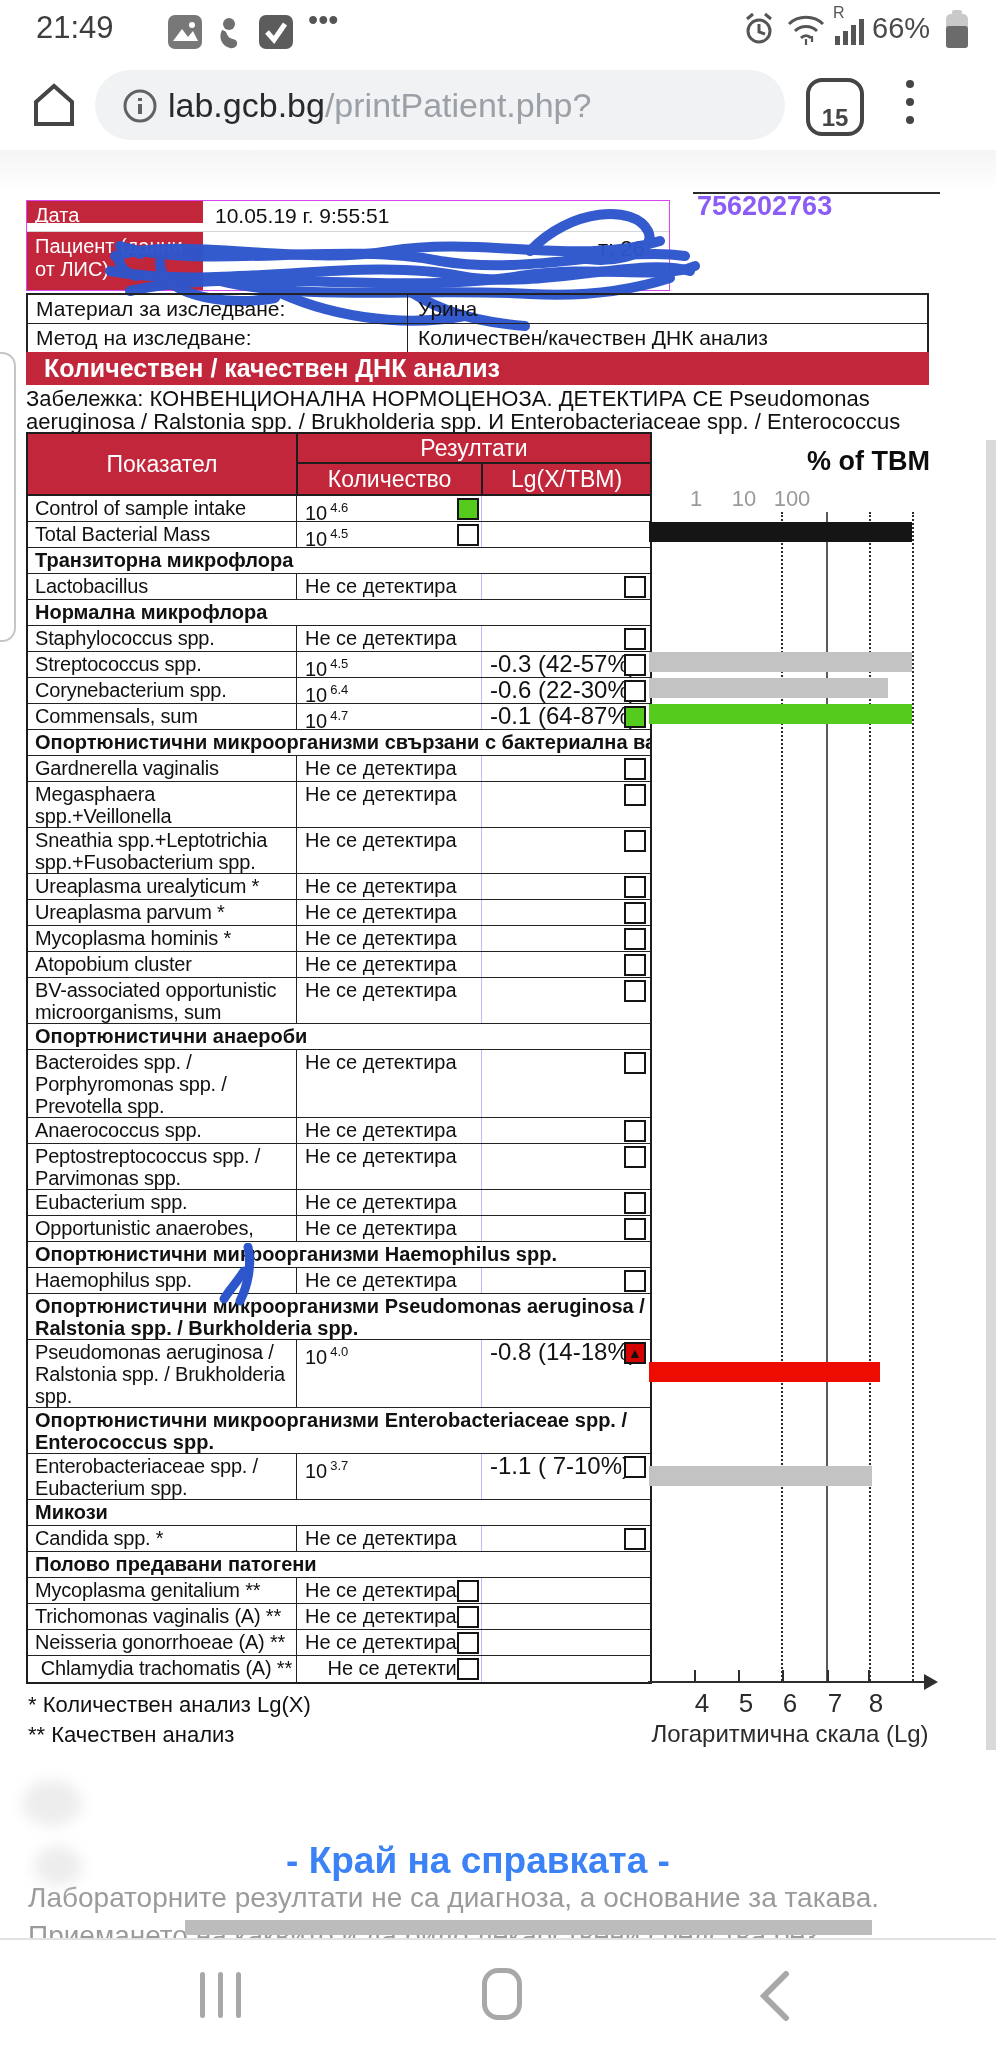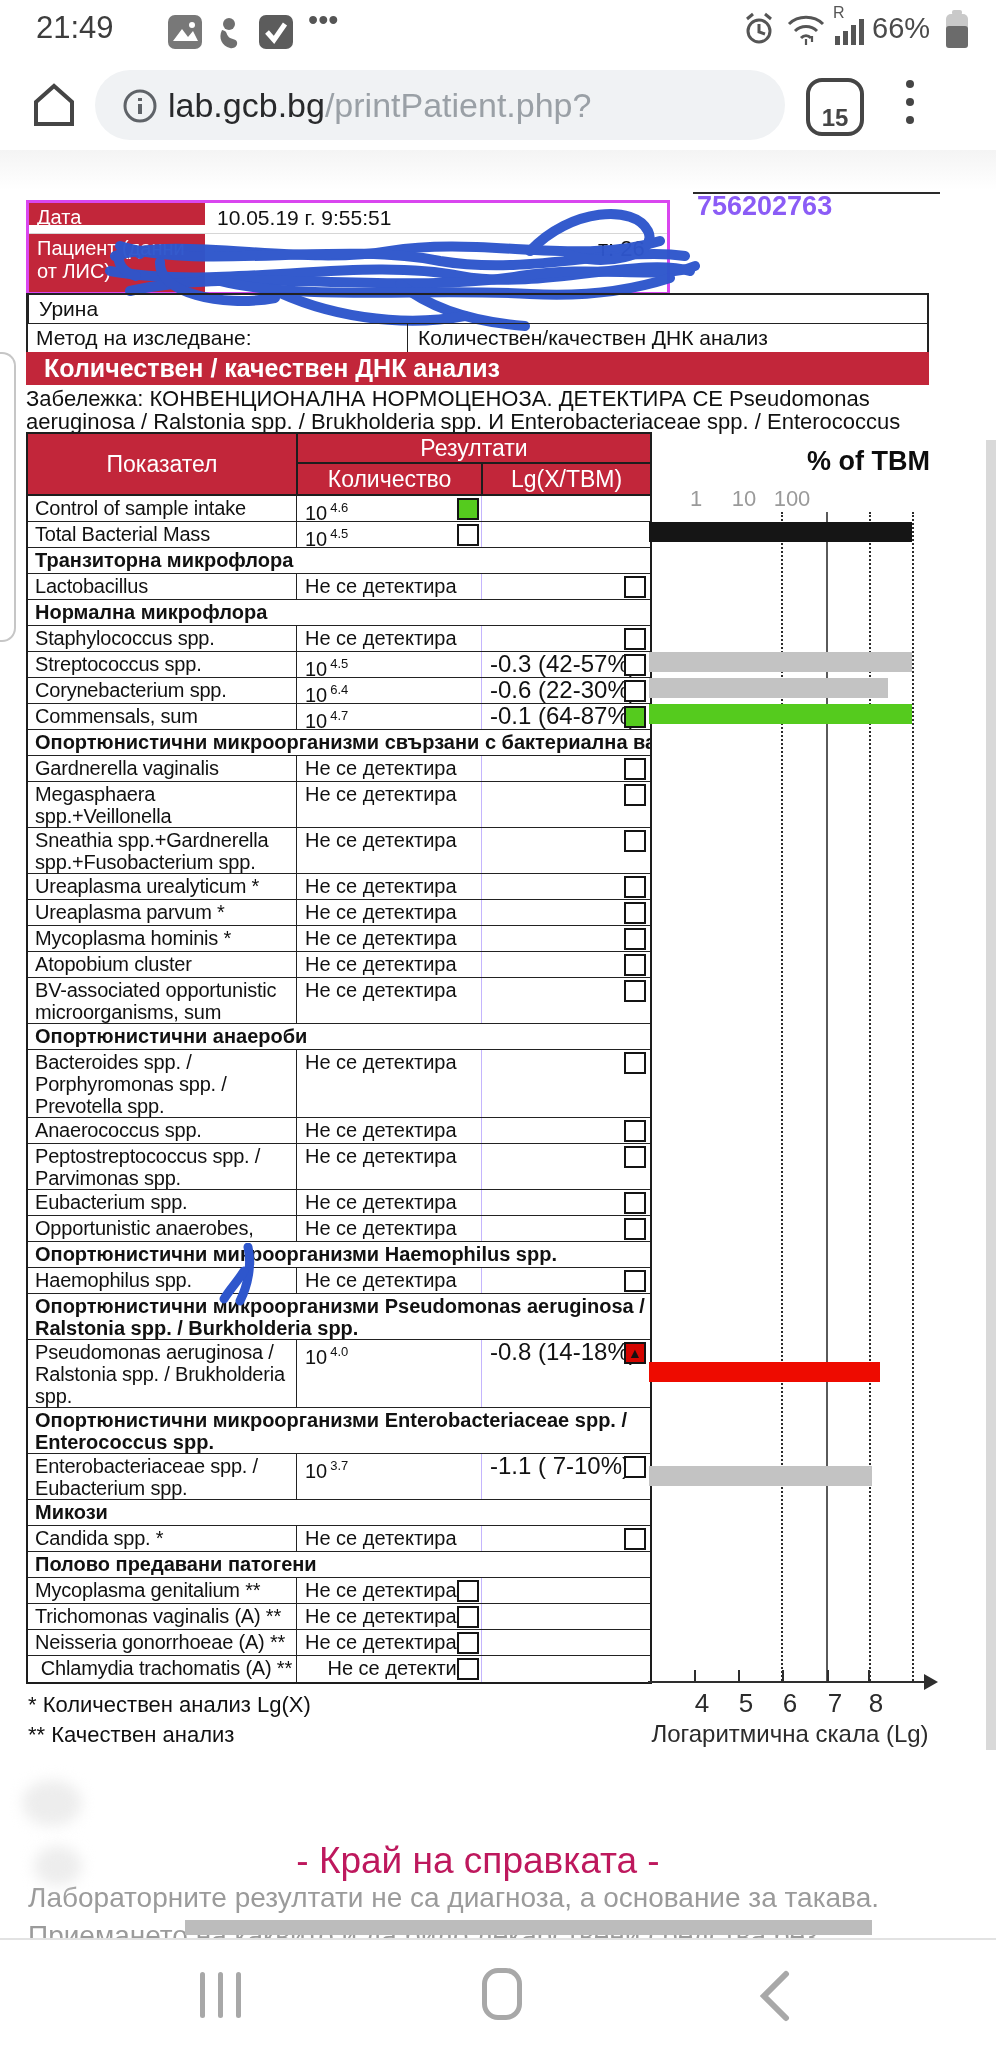"Дата" #patient-table { border: 3px solid #d946ef -> 1px solid #d946ef }
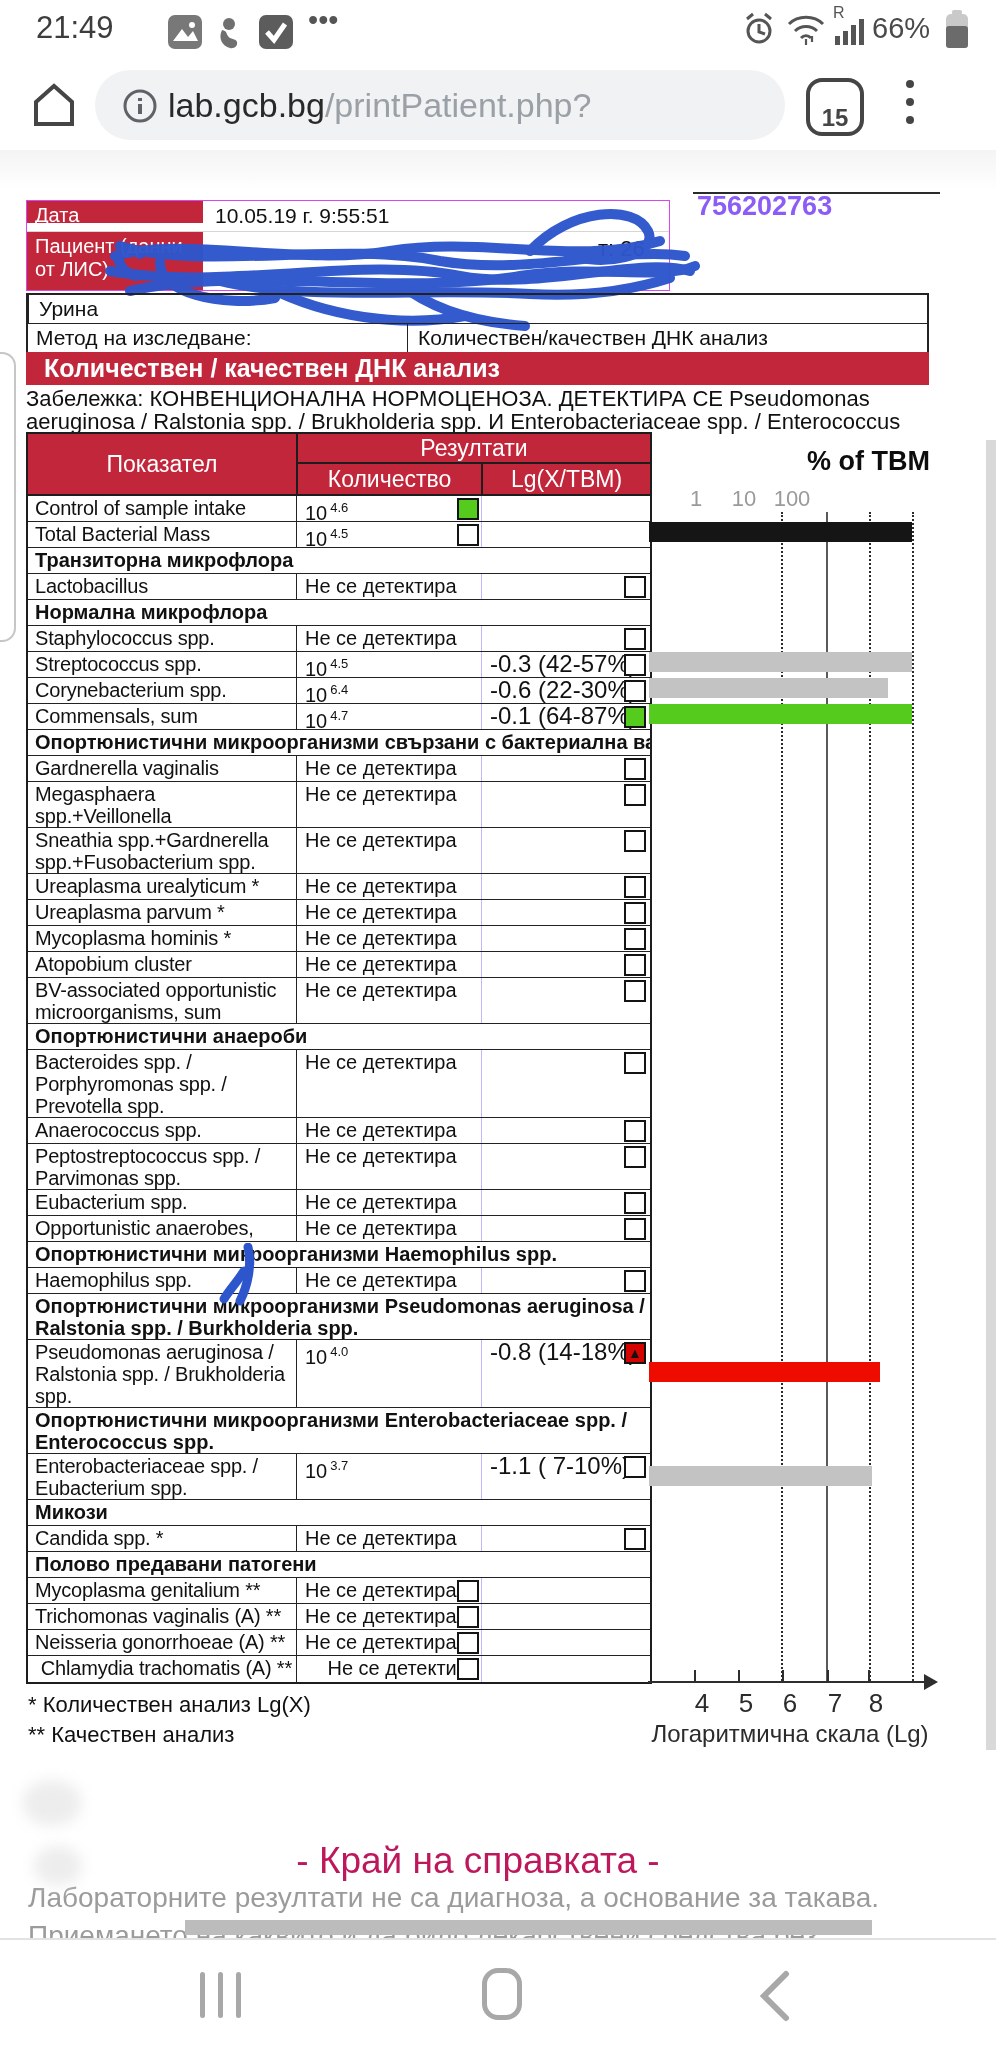"Материал за изследване:" div.it-label { html: none -> <div>Материал за изследване:</div> }
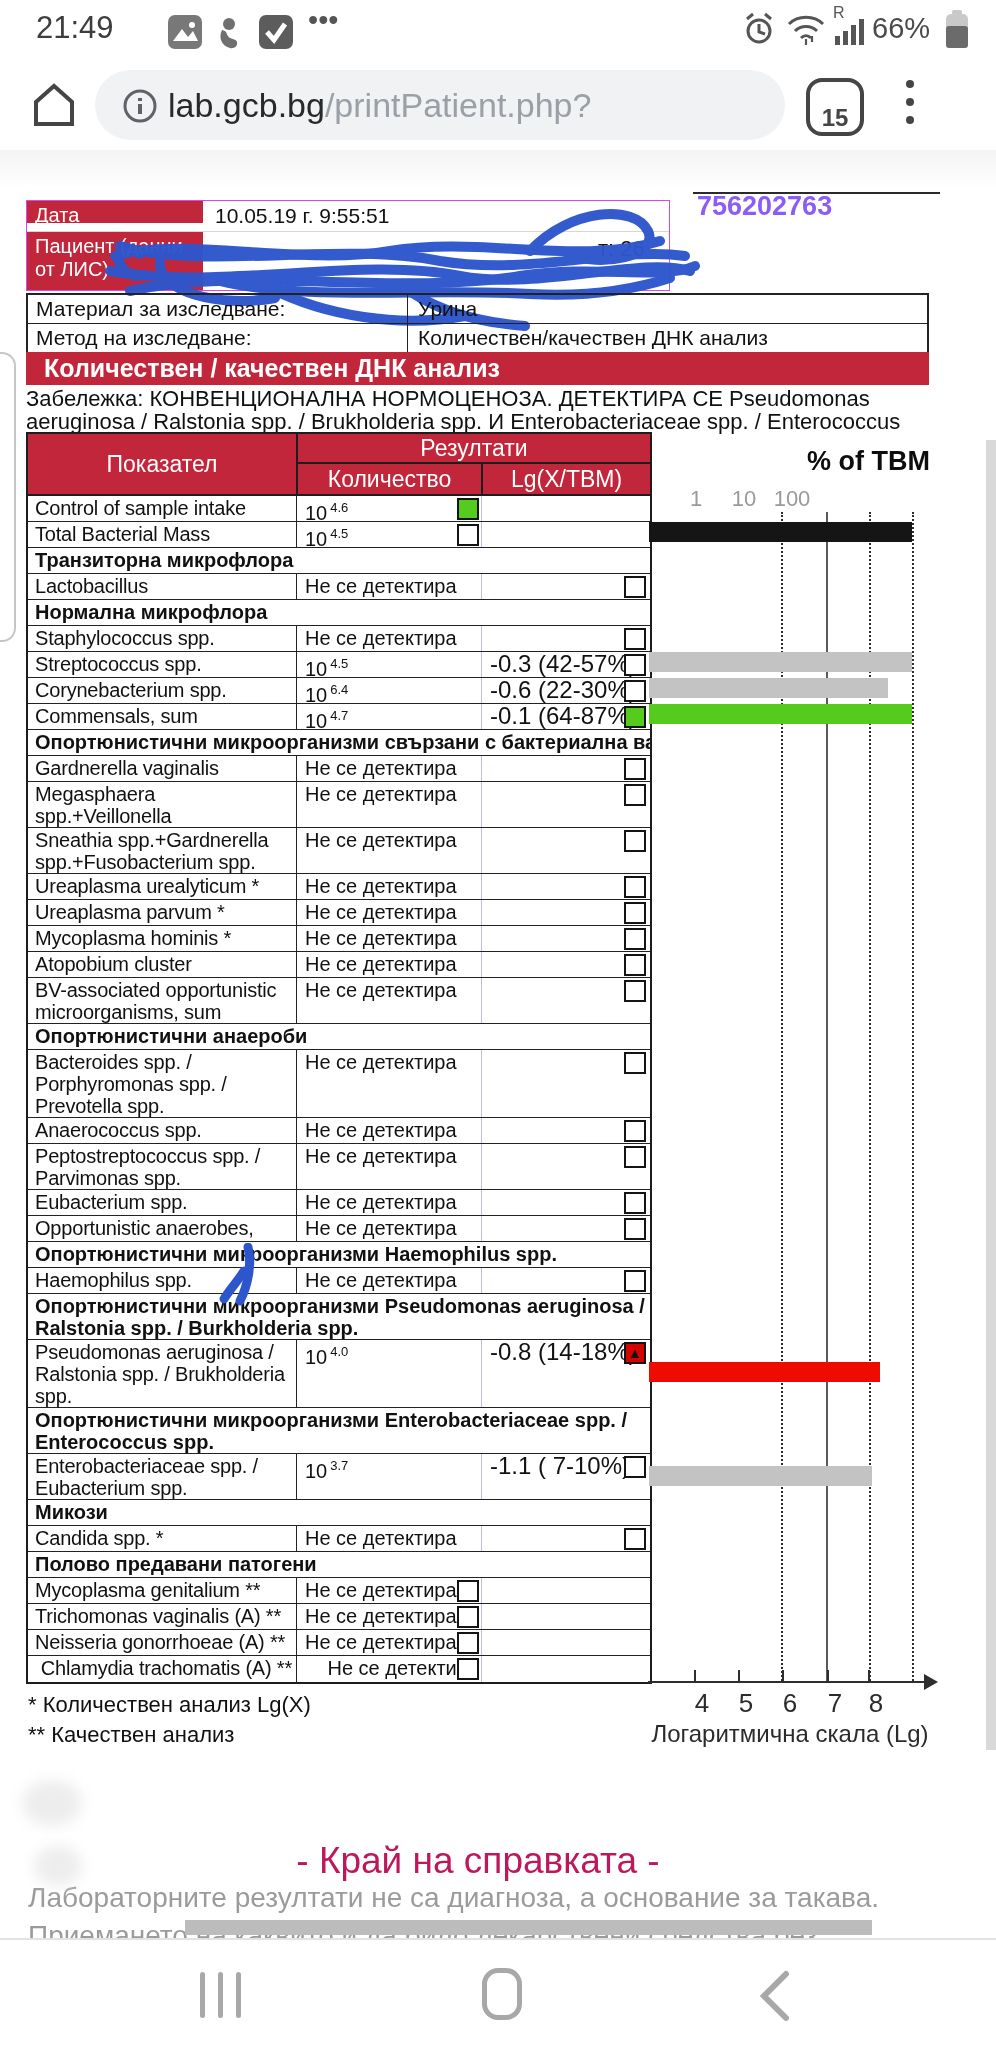"Sneathia spp.+Gardnerella" div.c1 { text: spp.+Gardnerella -> spp.+Leptotrichia }
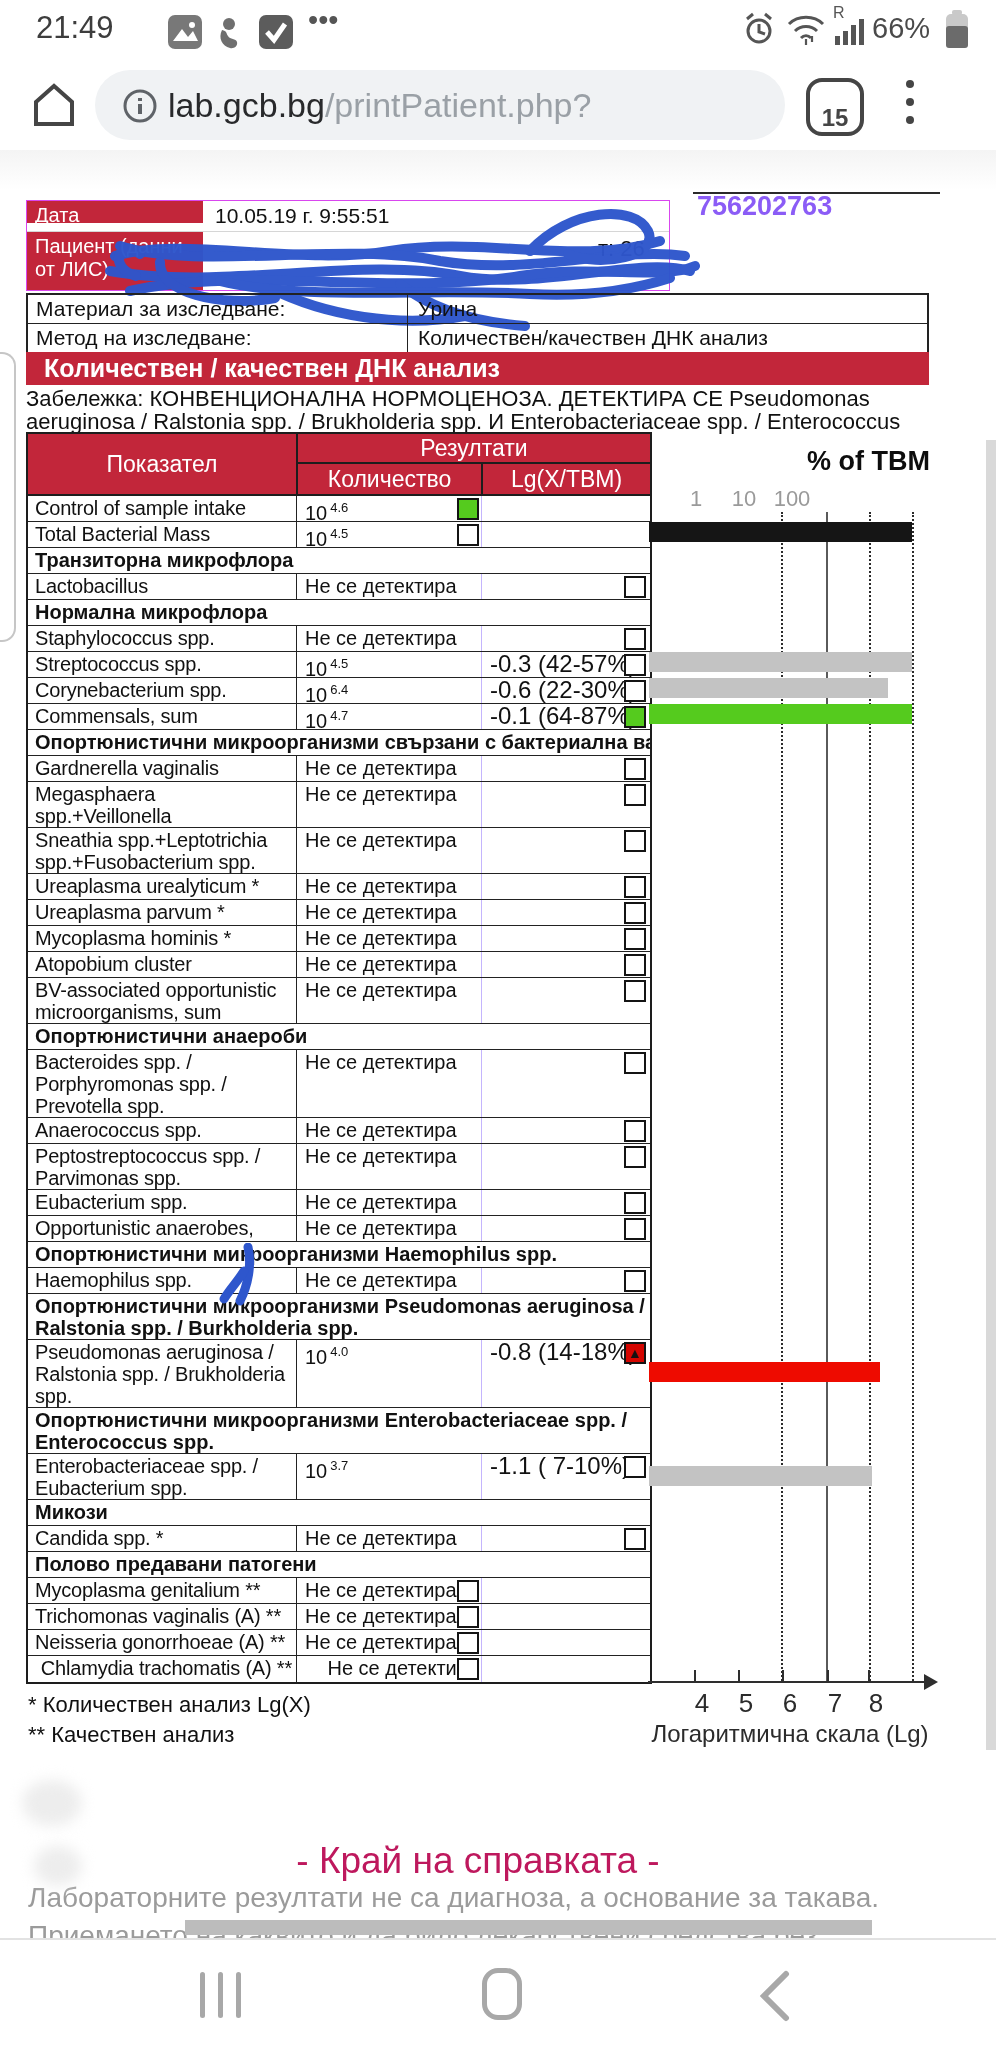"- Край на справката -" #end-note { color: #be185d -> #3b82f6; font-weight: normal -> bold }
